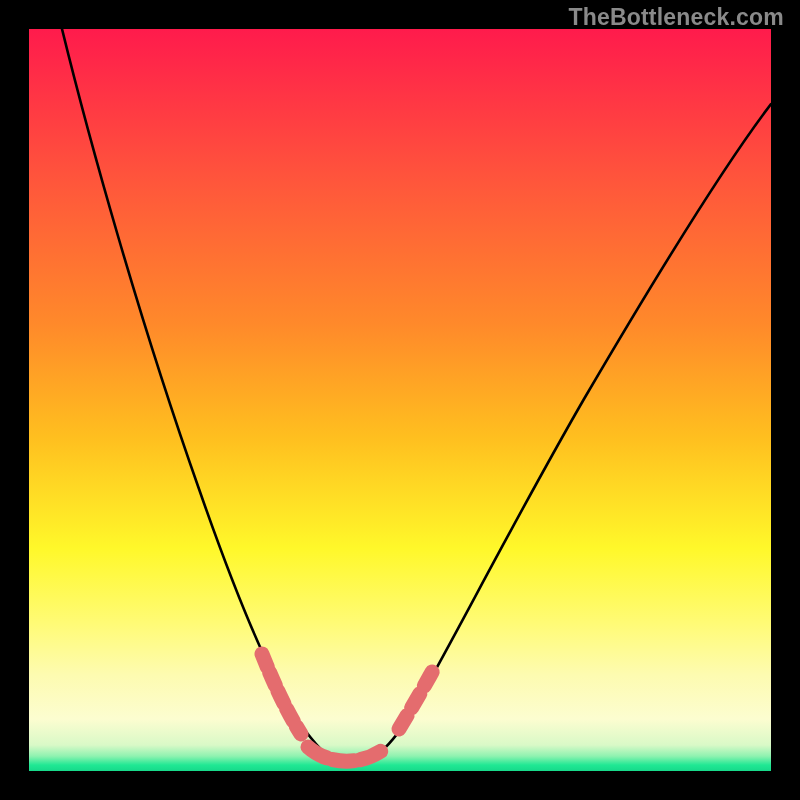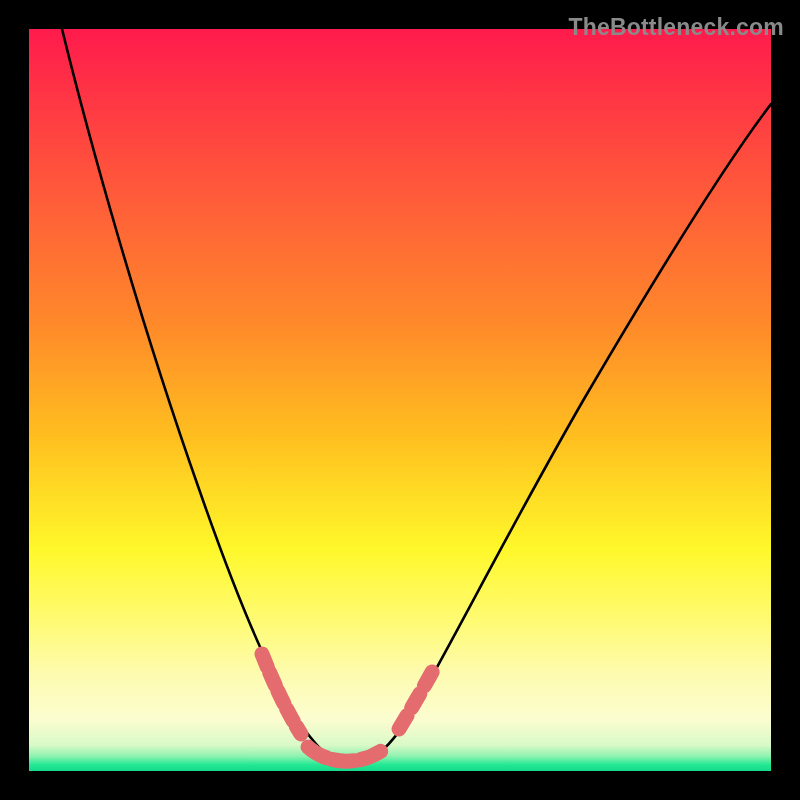"TheBottleneck.com" .watermark { top: 14px -> 4px }
